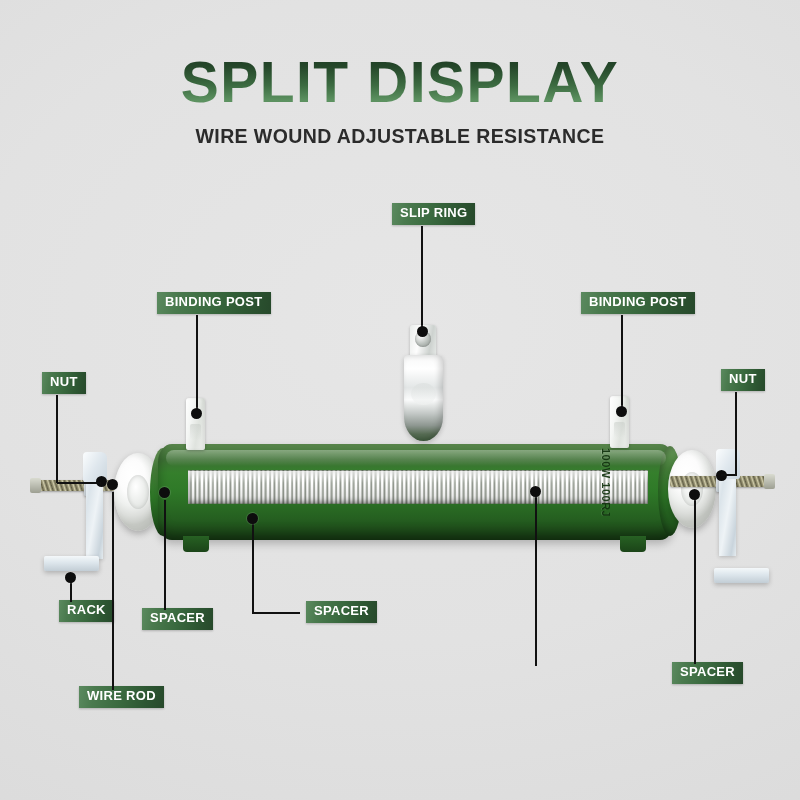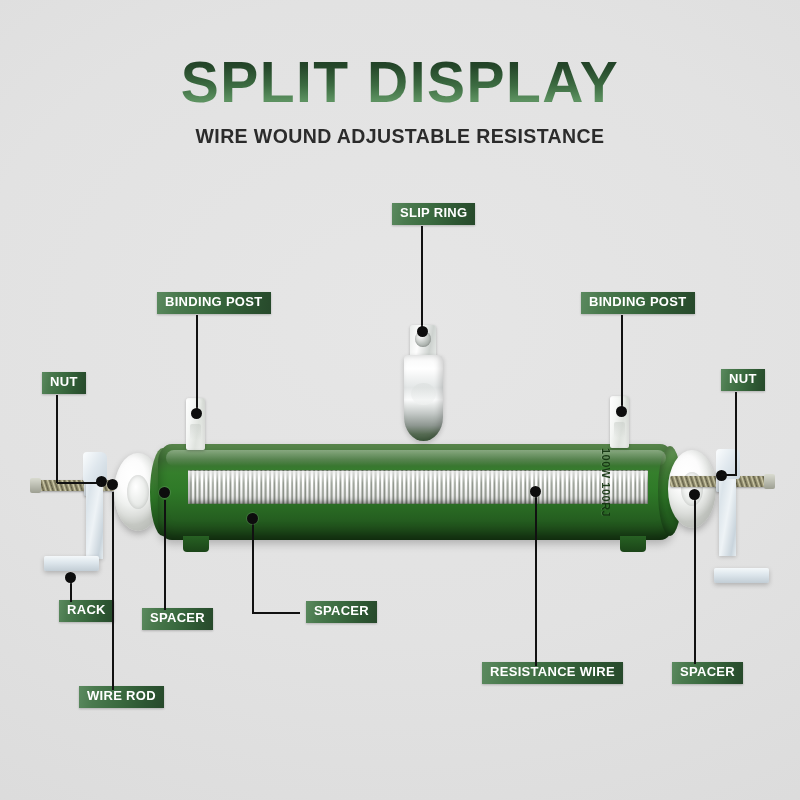"RESISTANCE WIRE" div.label { html: <div>RESISTANCE WIRE</div> -> none }
